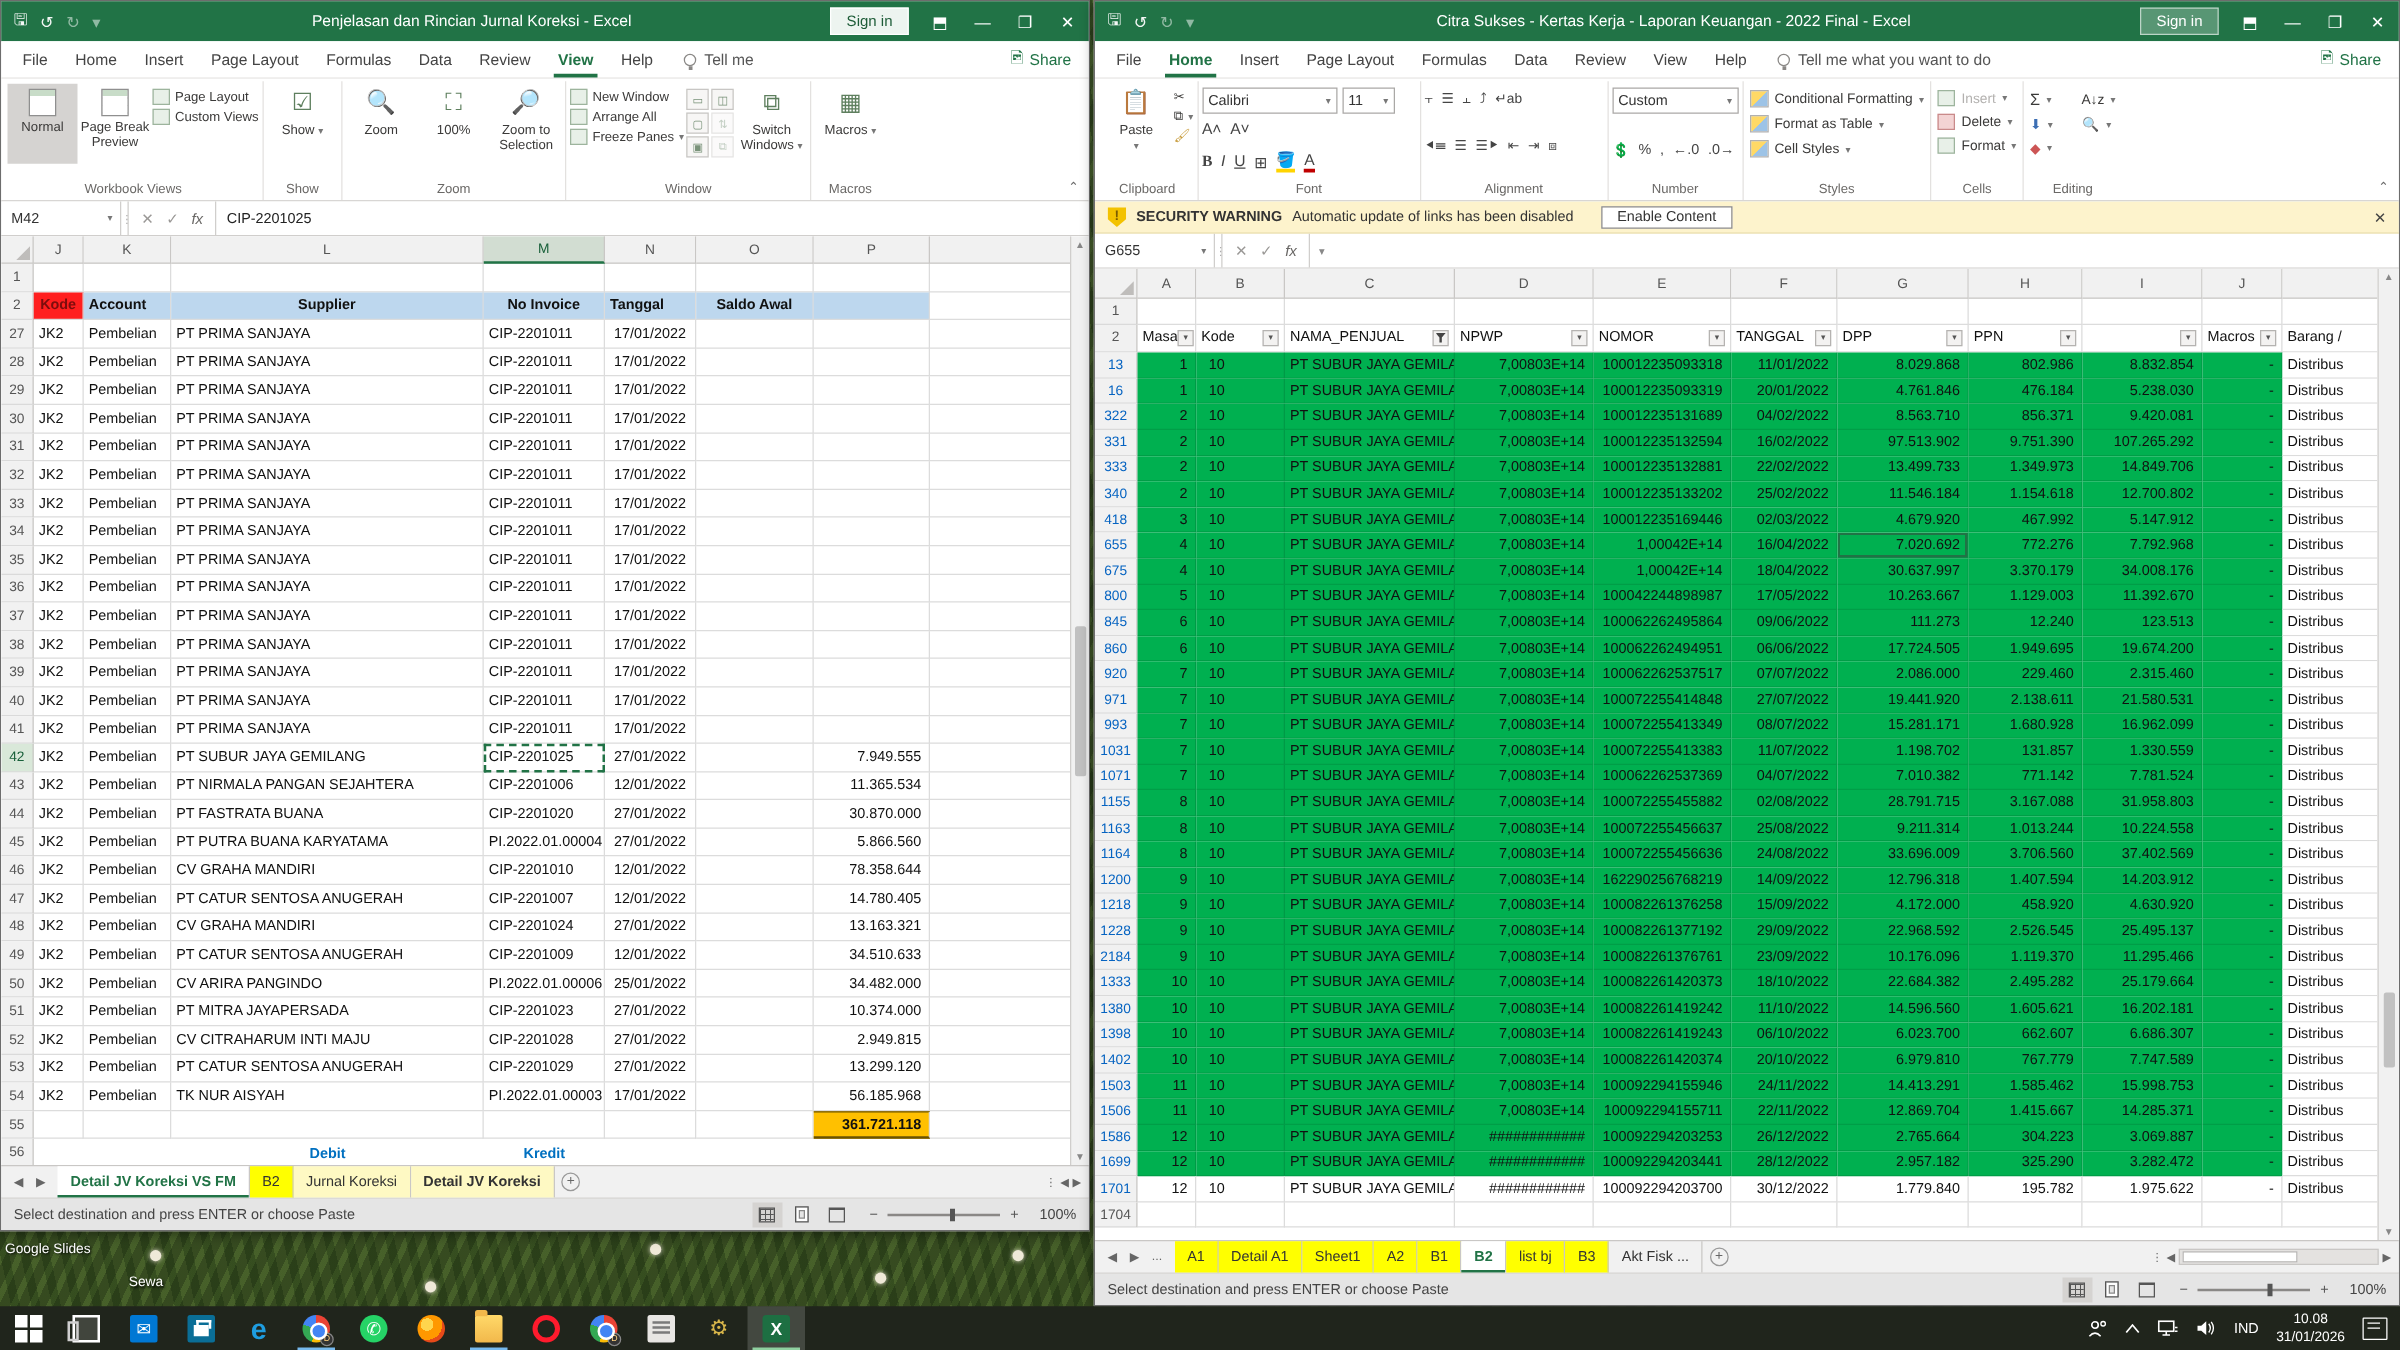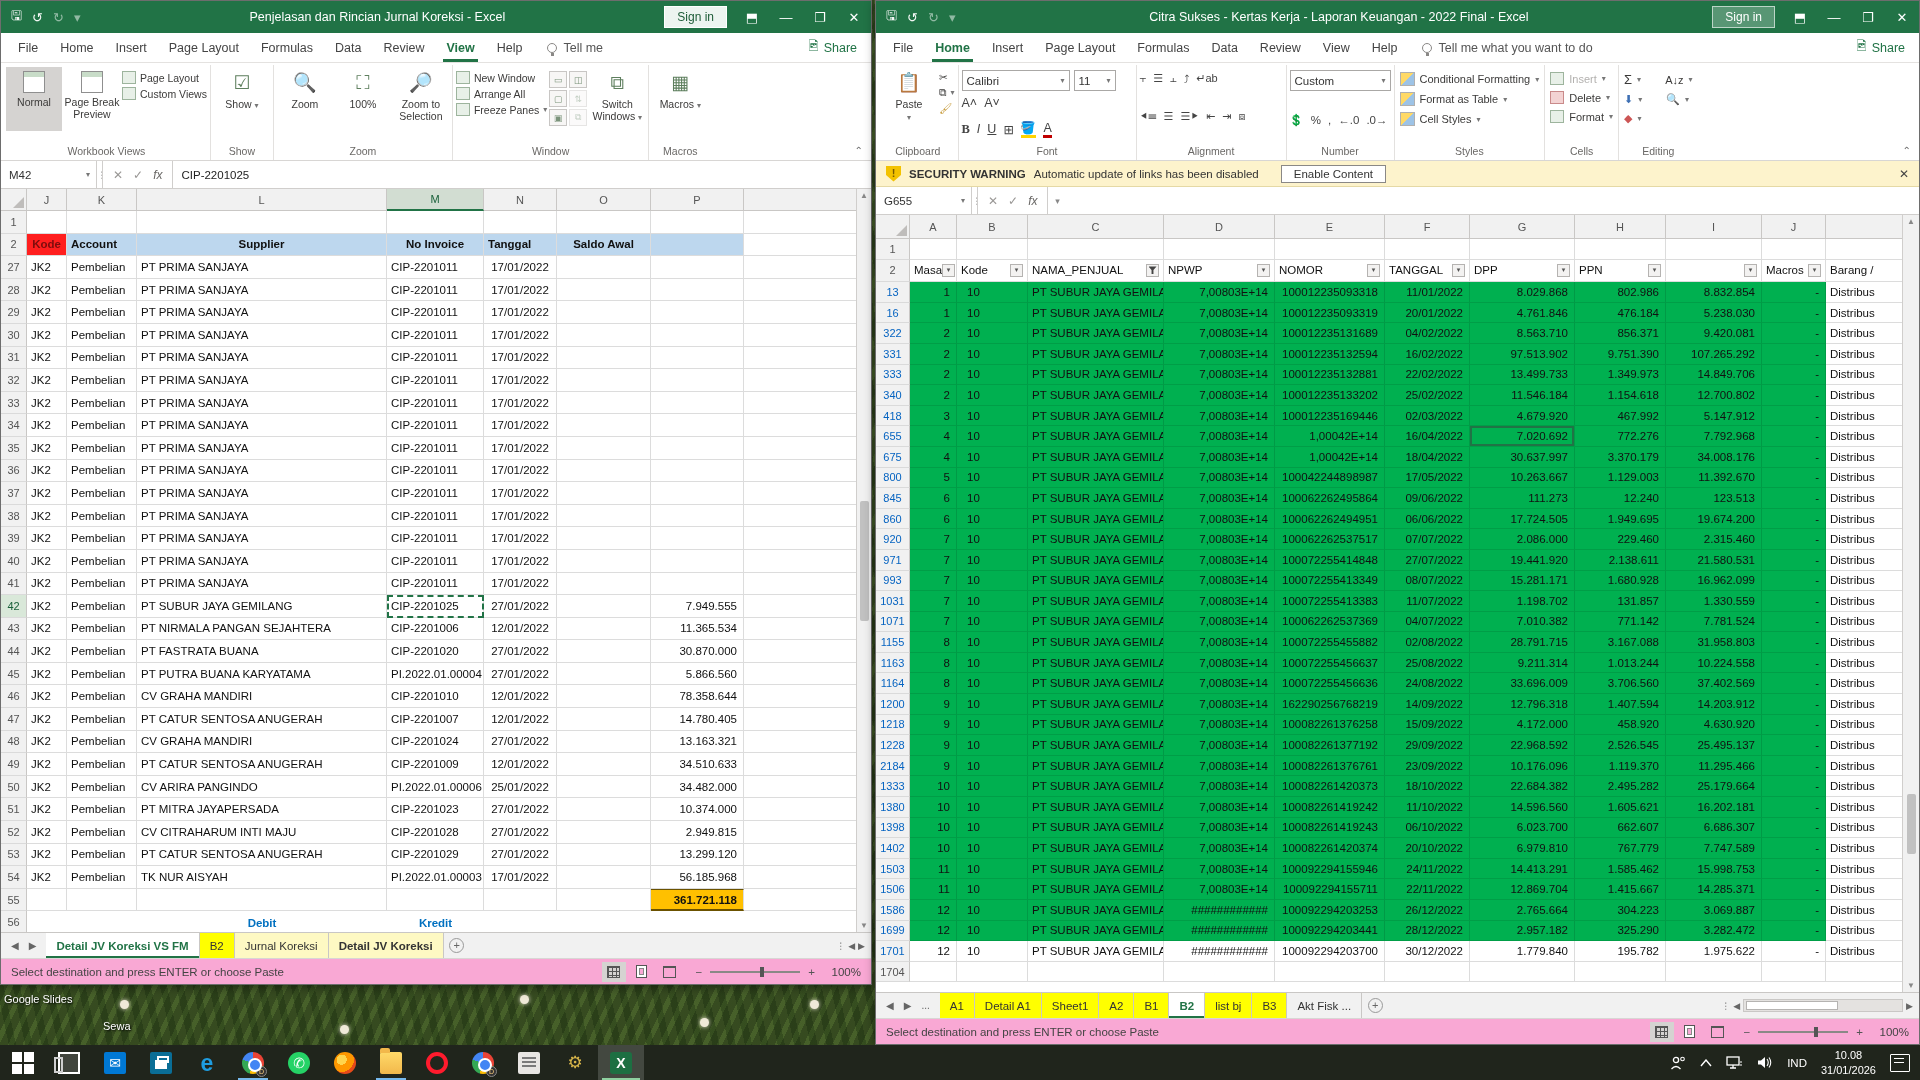"Select destination and press ENTER" .statusbar { background: #f9a8d4 -> #e5e5e5 }
